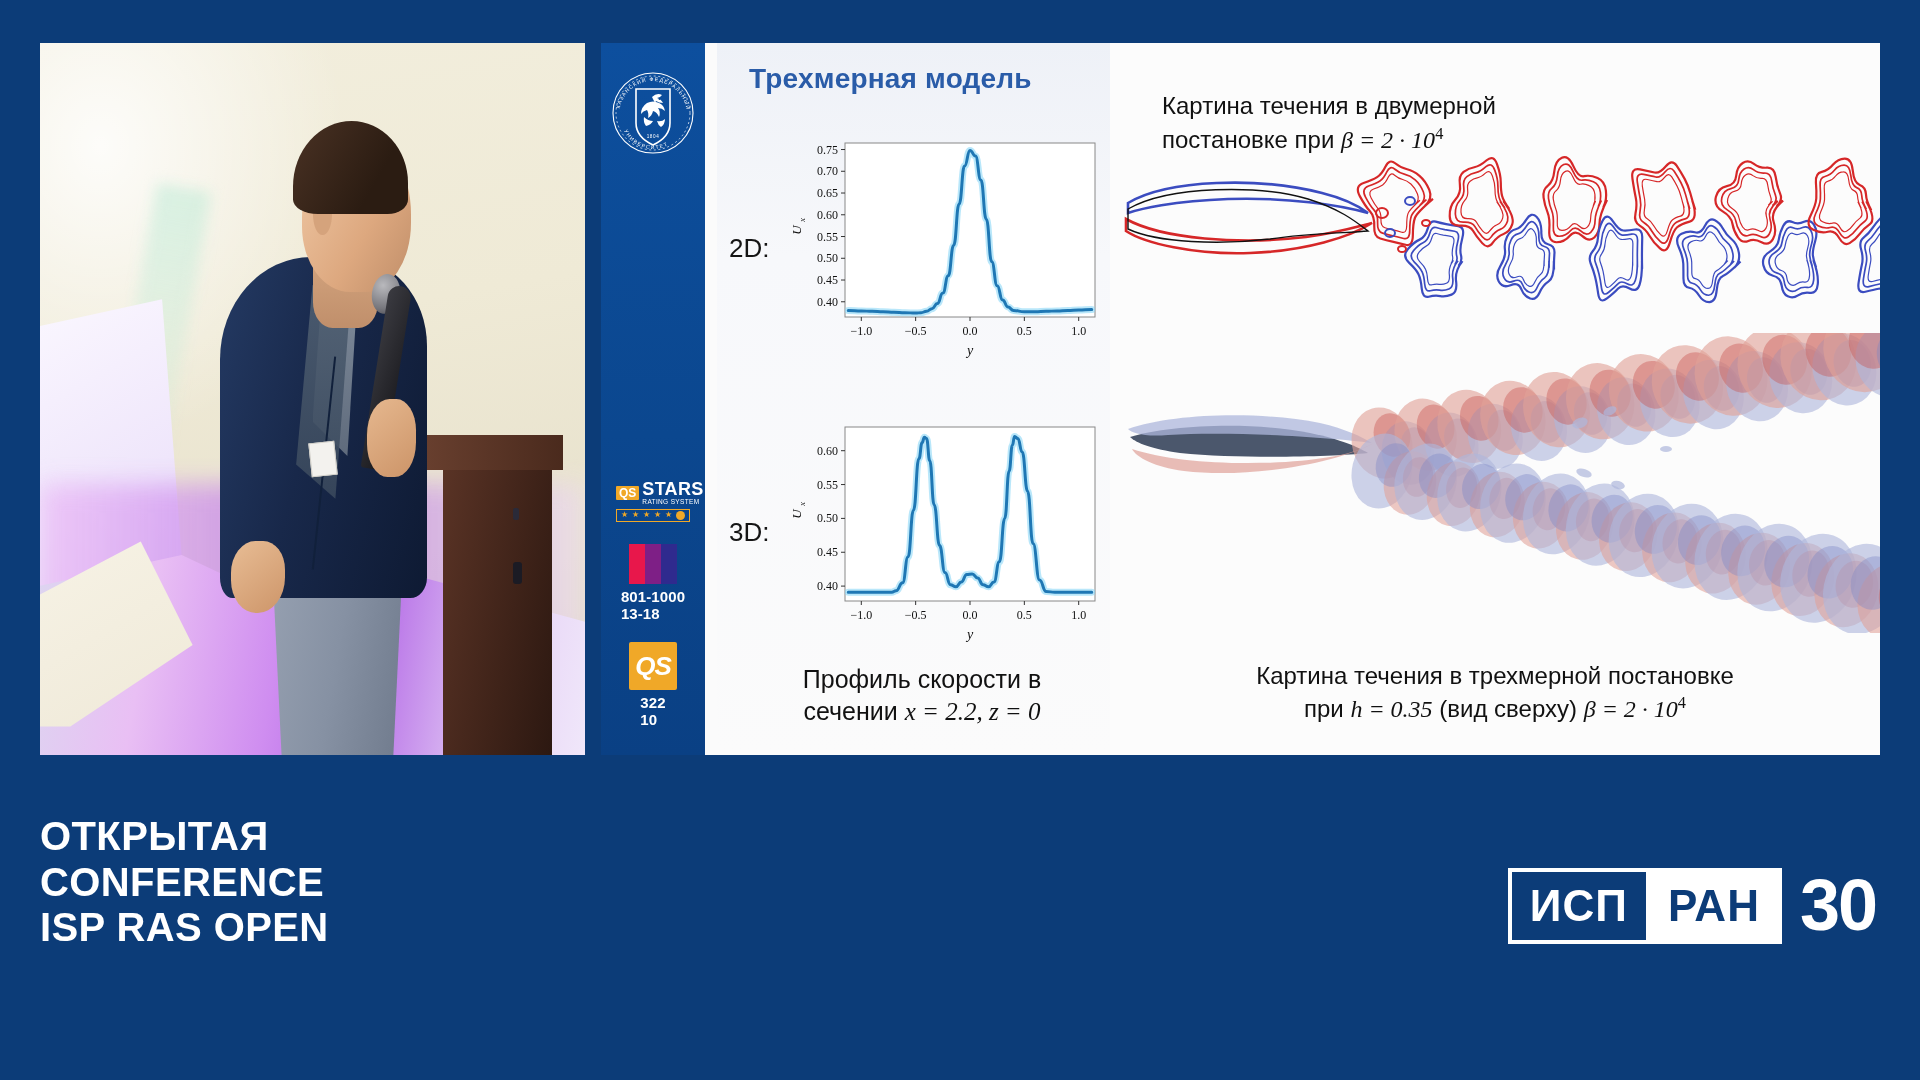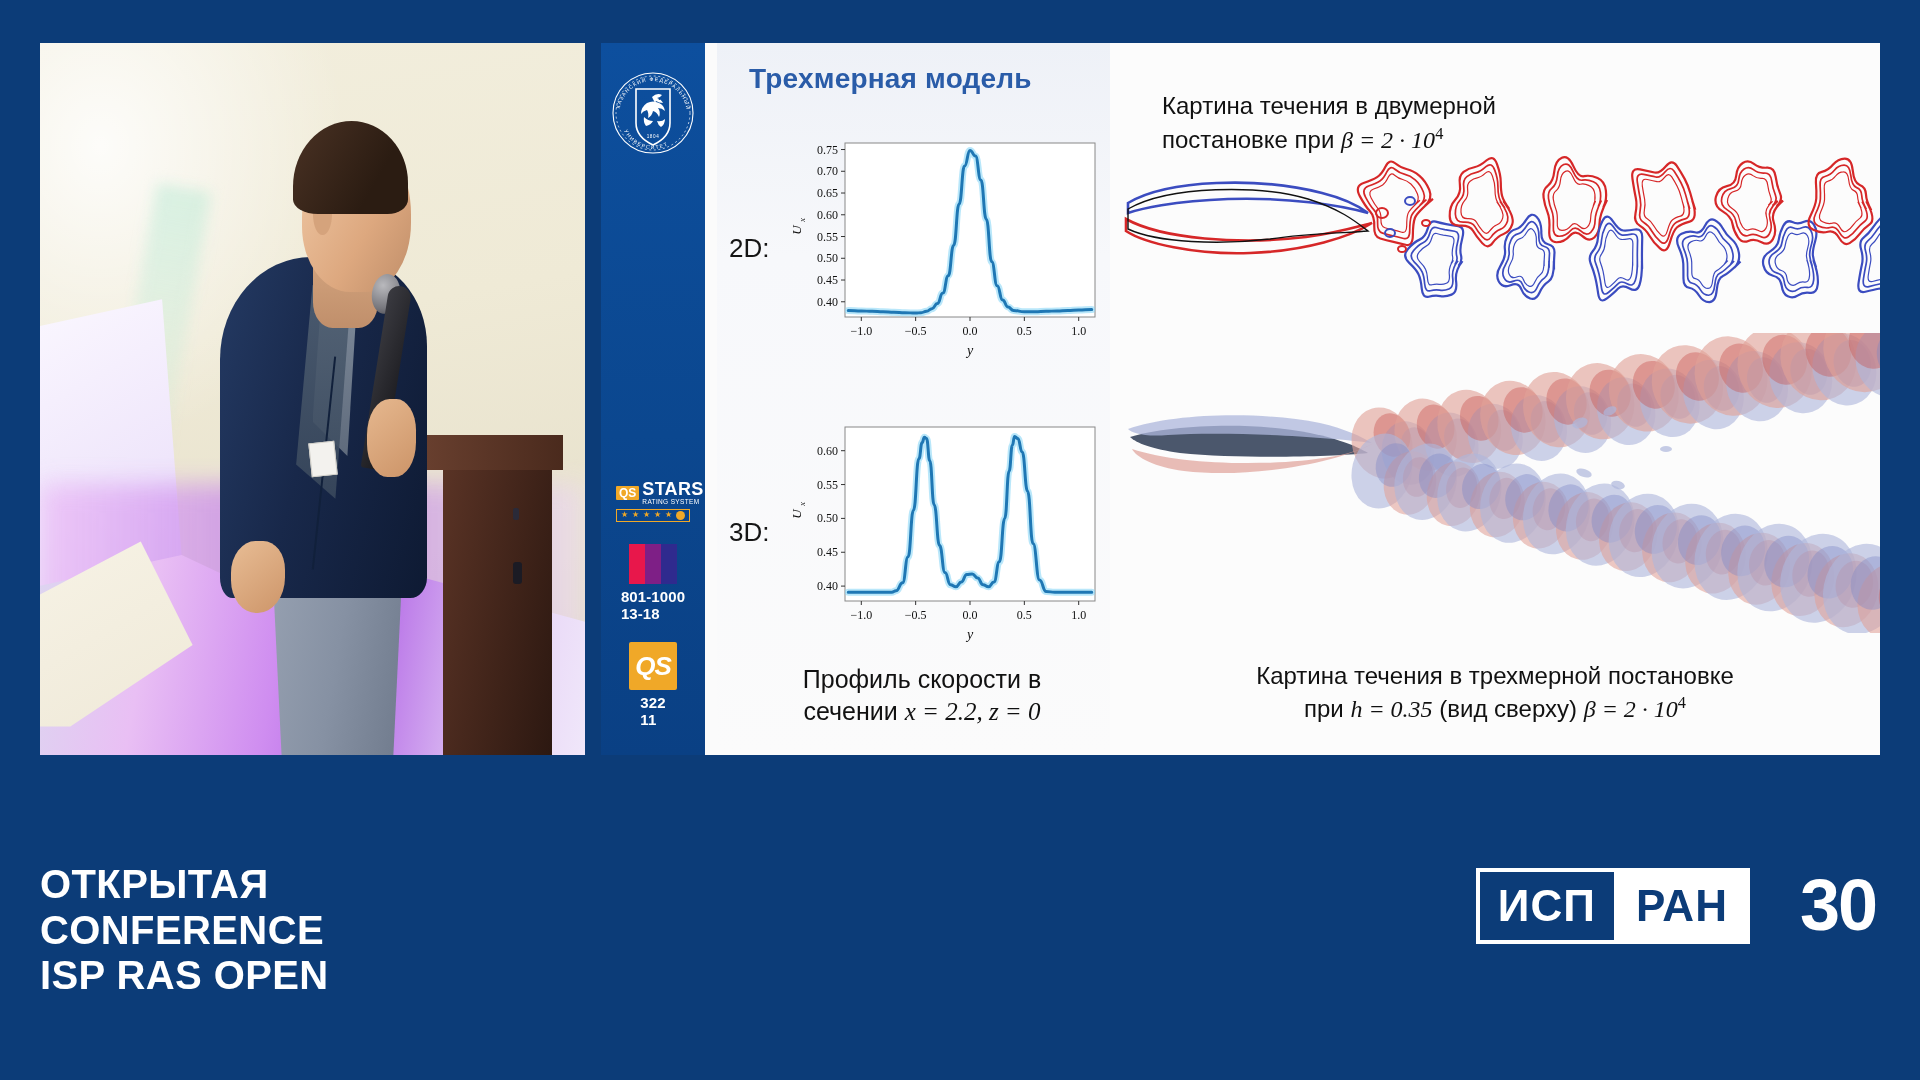"11" div { text: 11 -> 10 }
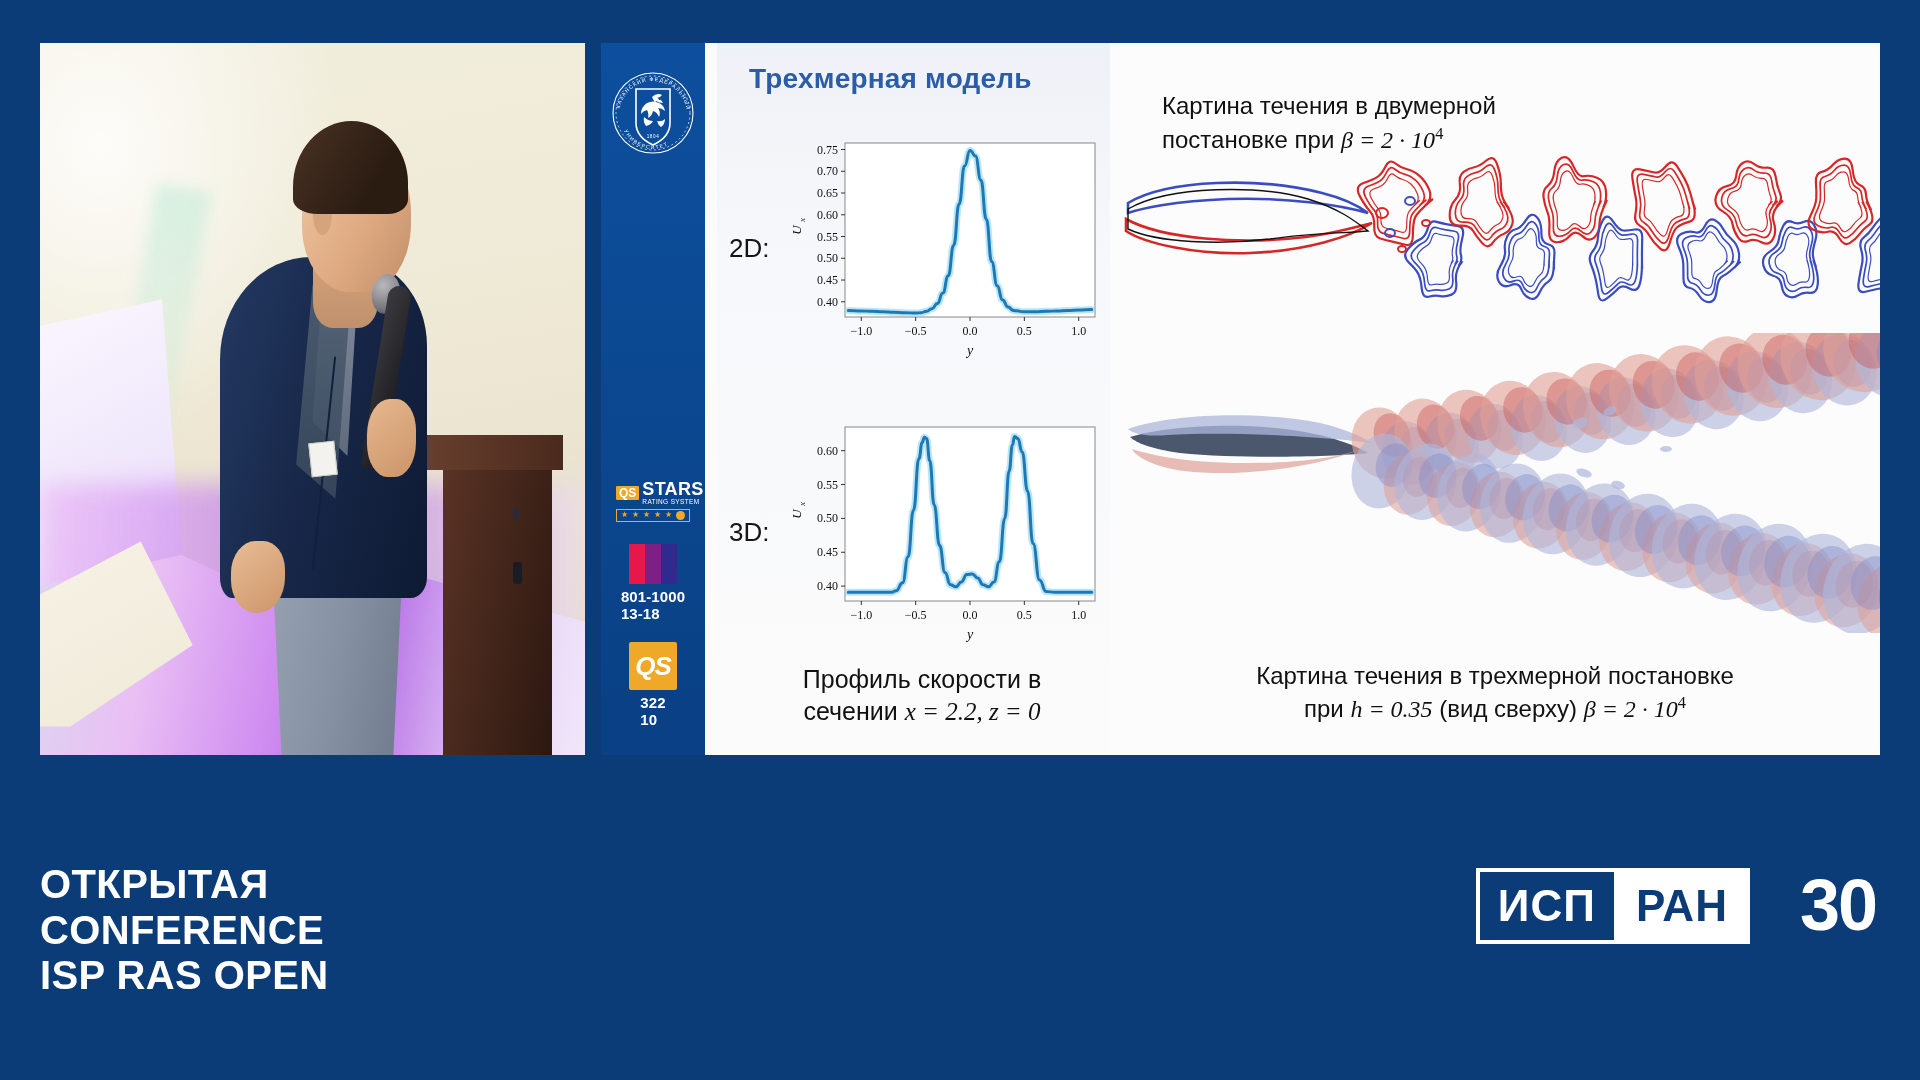"ОТКРЫТАЯ" #conf-title { margin-top: 48px -> none }
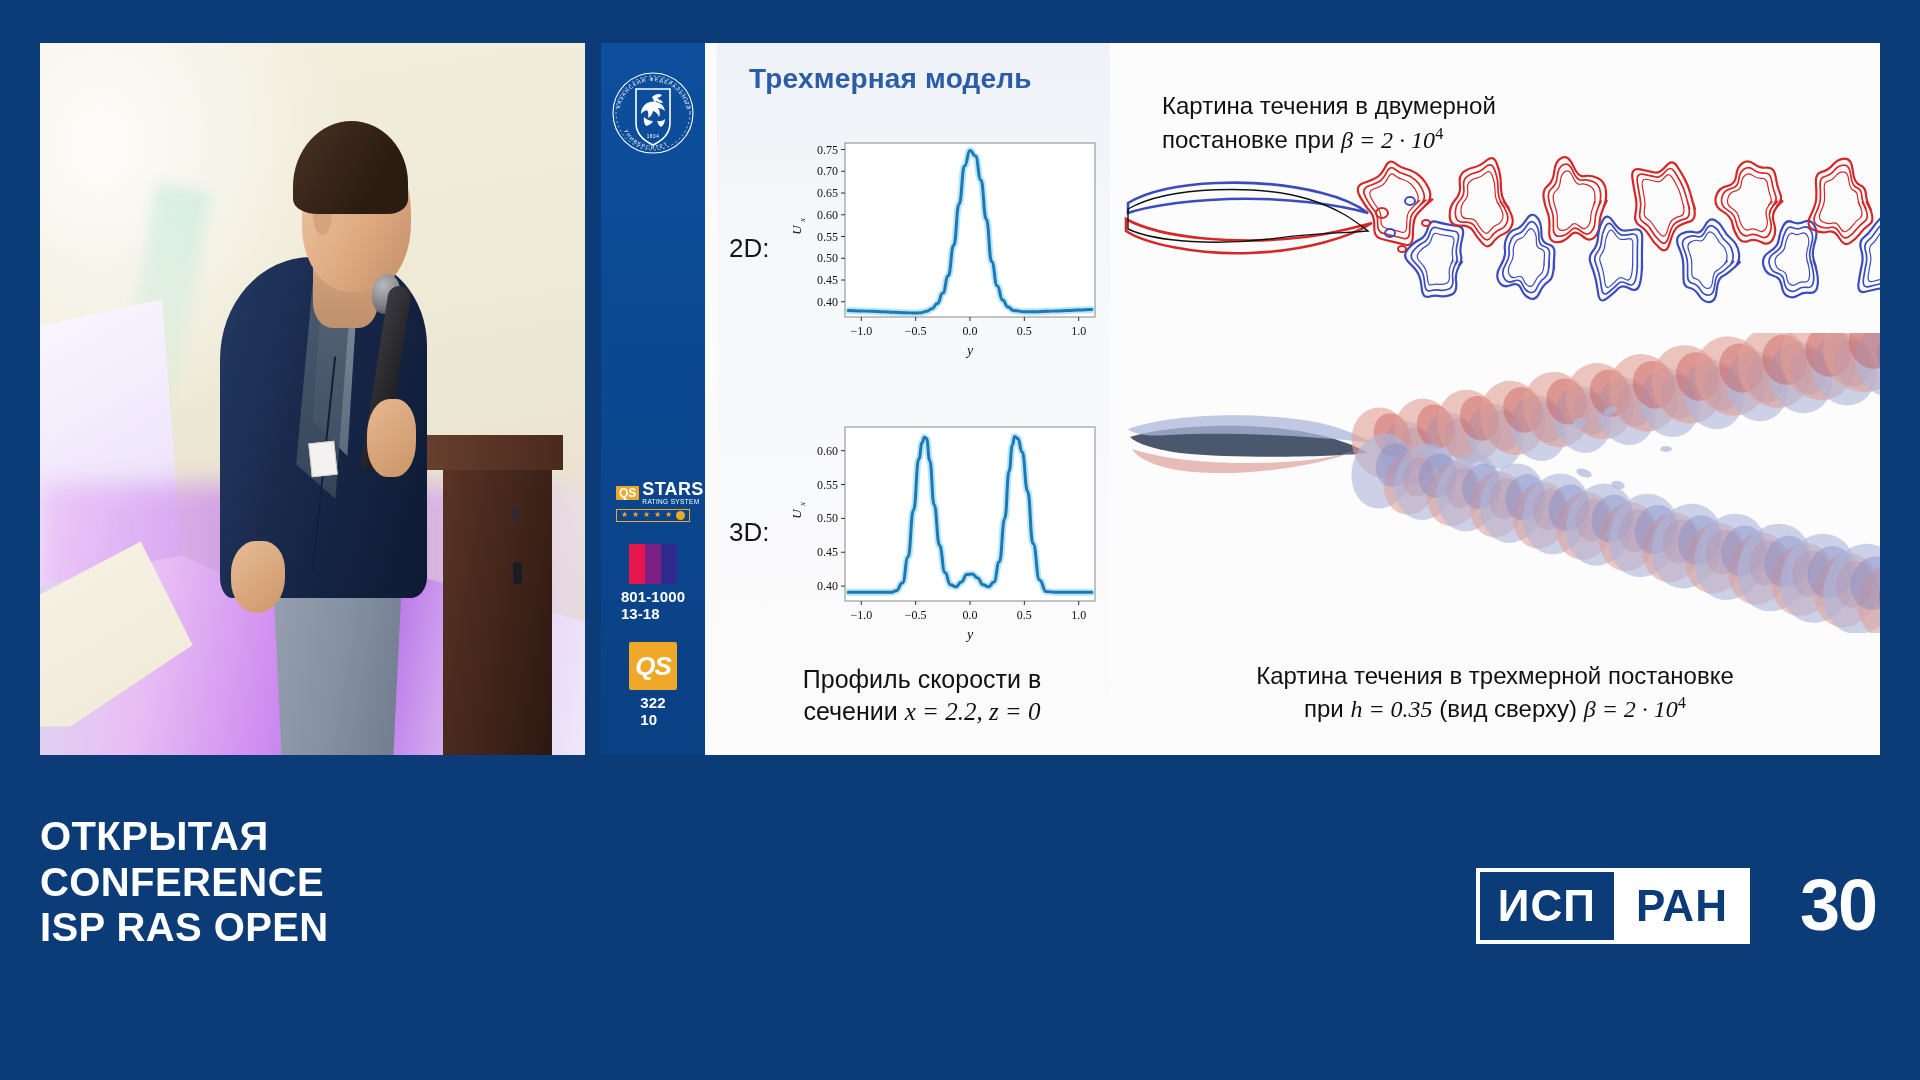"ИСП" #isp-logo { gap: 32px -> none }
